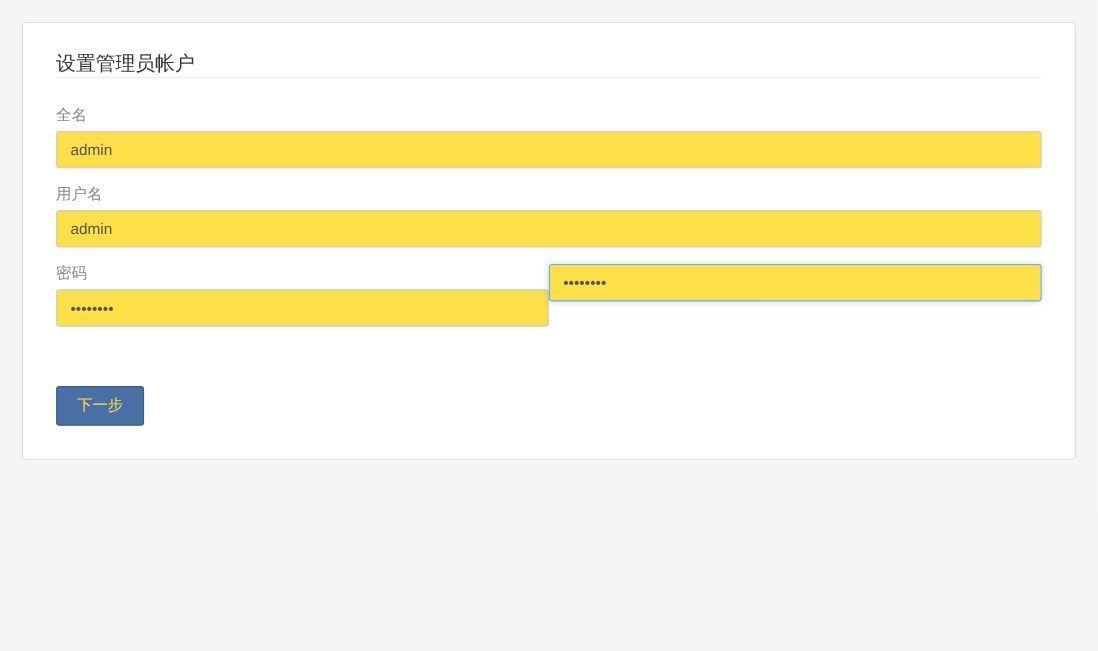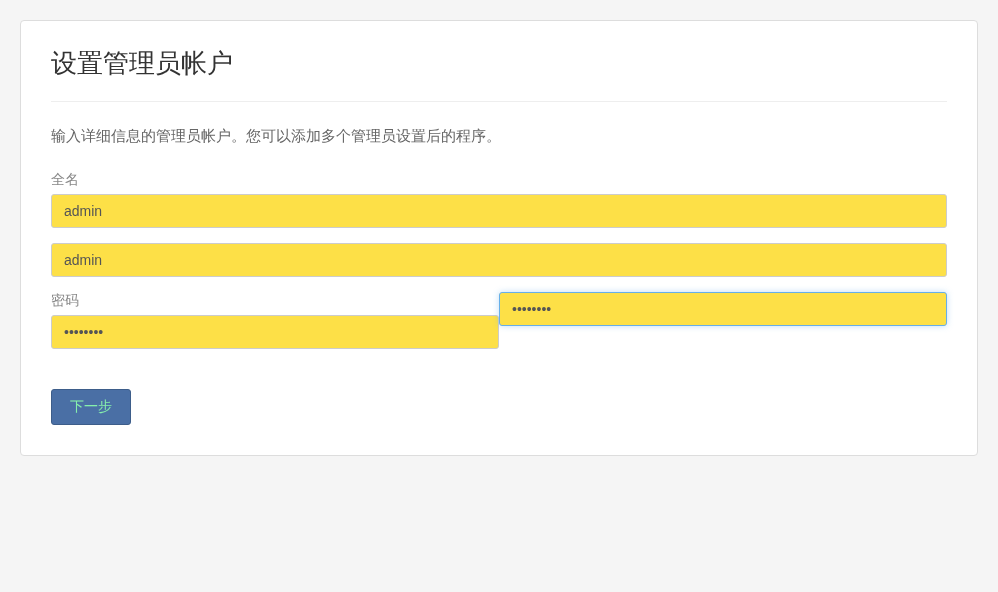"设置管理员帐户" .panel-title { font-size: 26px -> 18px; margin-bottom: 20px -> none }
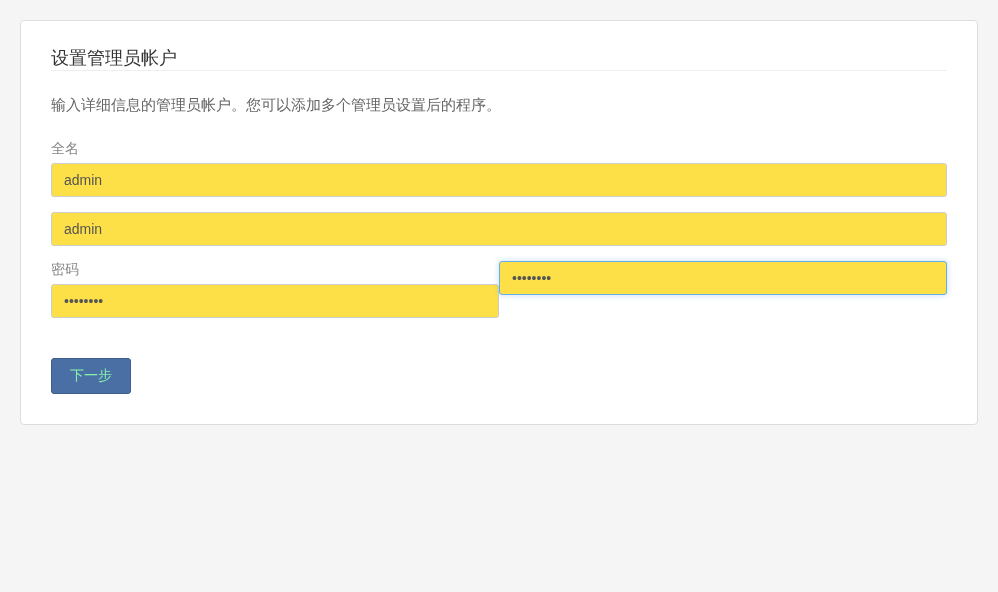"输入详细信息的管理员帐户。您可以添加多个管理员设置后的程序。" p.description { html: <p>输入详细信息的管理员帐户。您可以添加多个管理员设置后的程序。</p> -> none }
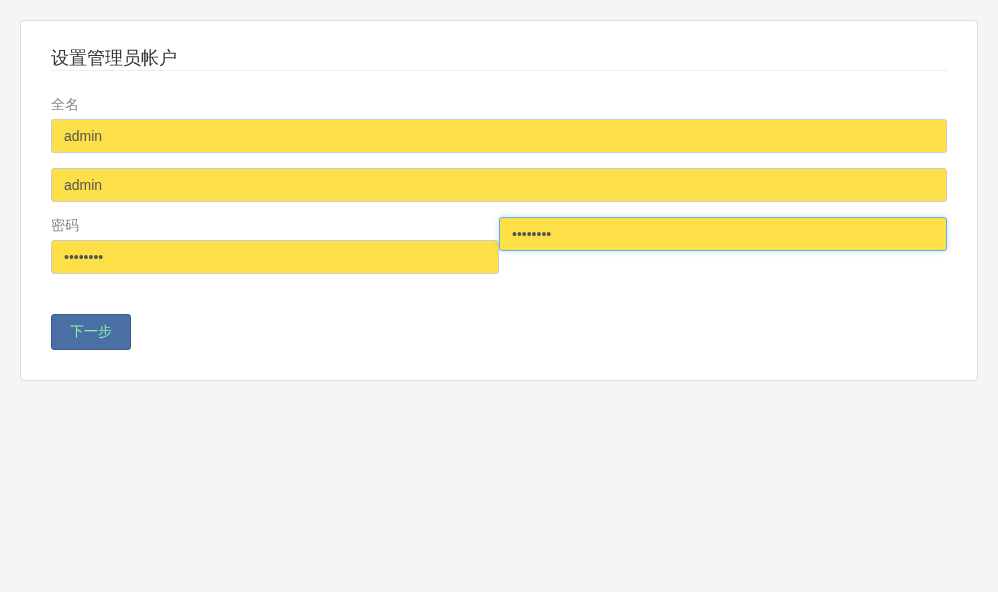"用户名" label.form-label { html: none -> <label>用户名</label> }
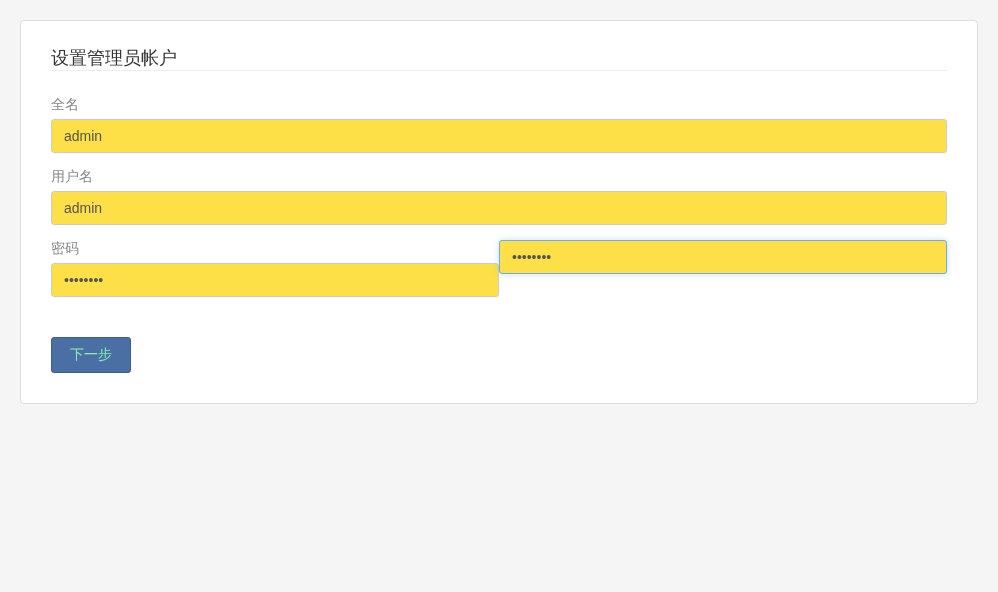"下一步" .btn-primary { color: #86efac -> #fde047; margin-top: 25px -> 39px }
